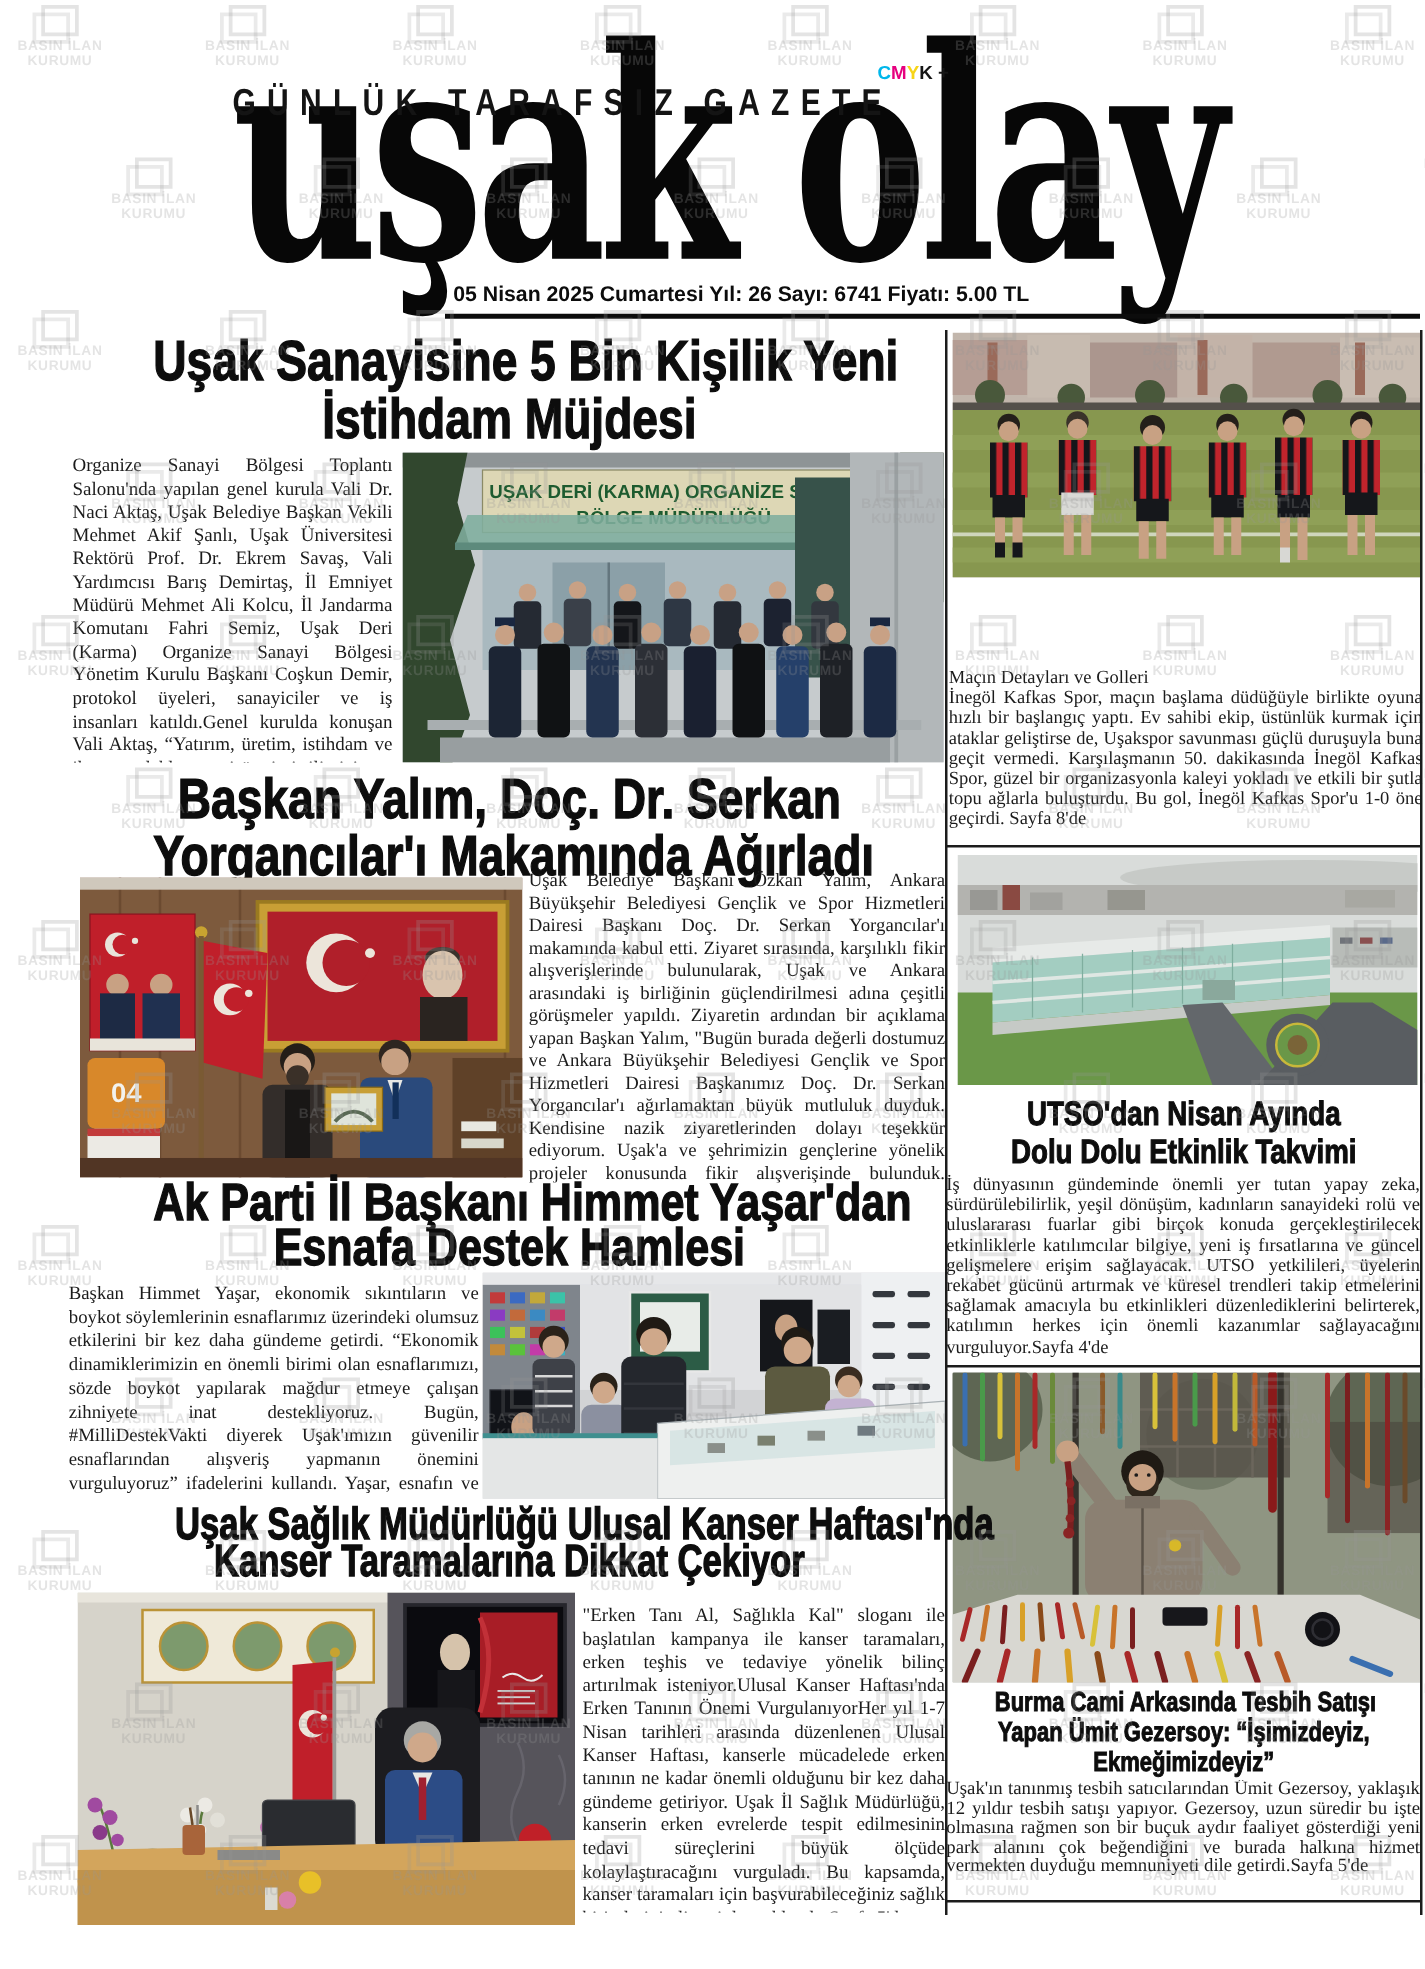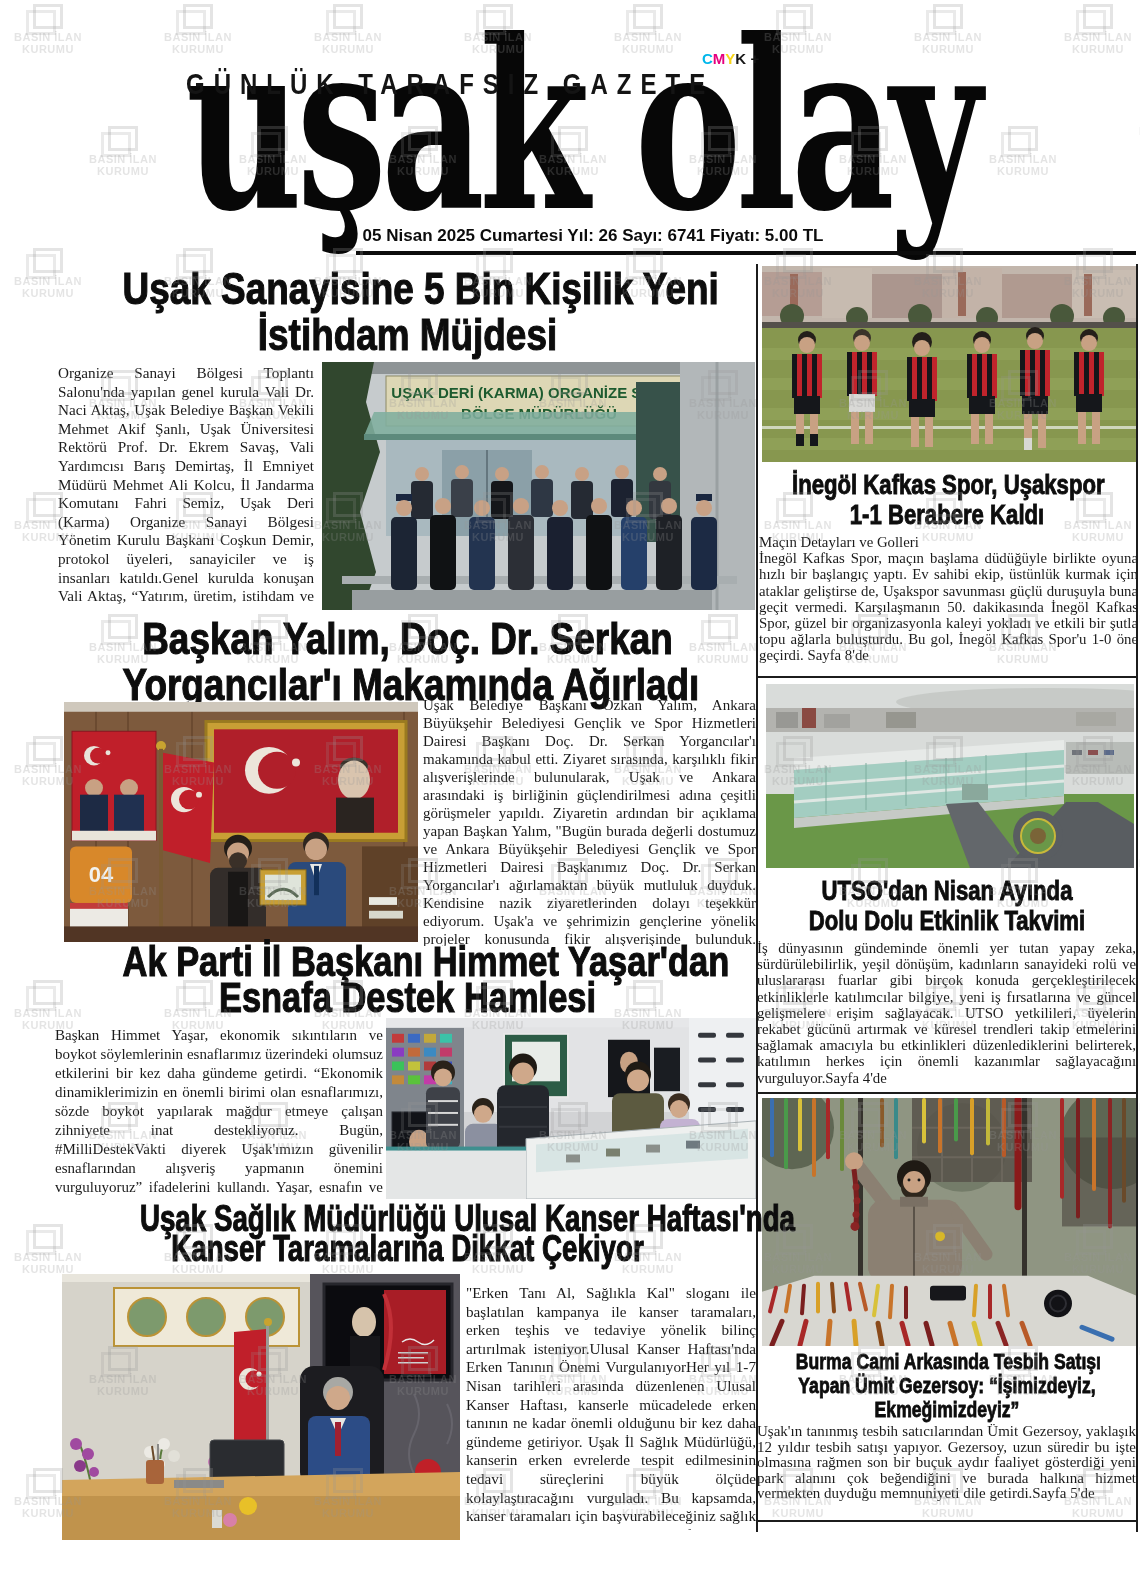"İnegöl Kafkas Spor, Uşakspor" div.abs { html: <div> <div>İnegöl Kafkas Spor, Uşakspor</div> <div>1-1 Berabere Kaldı</div> </div> -> none }
